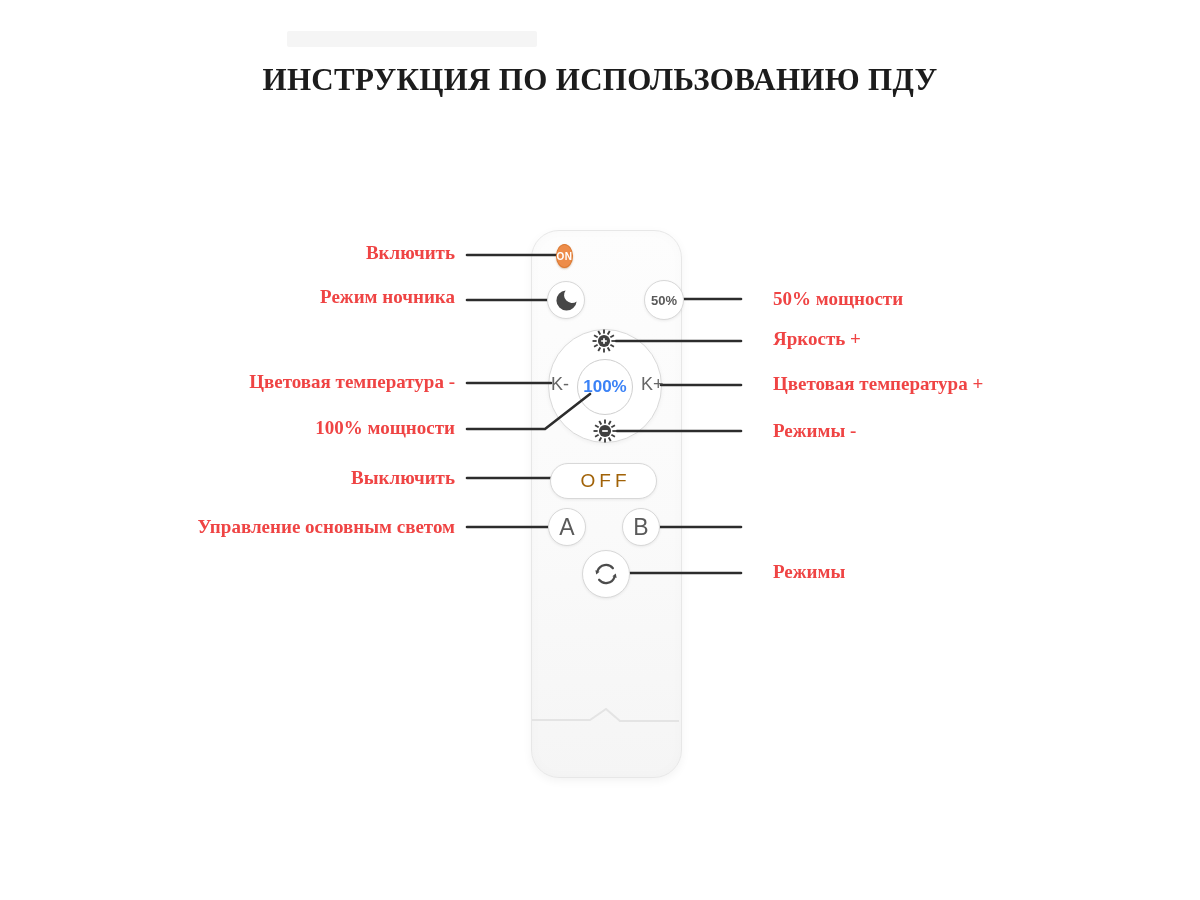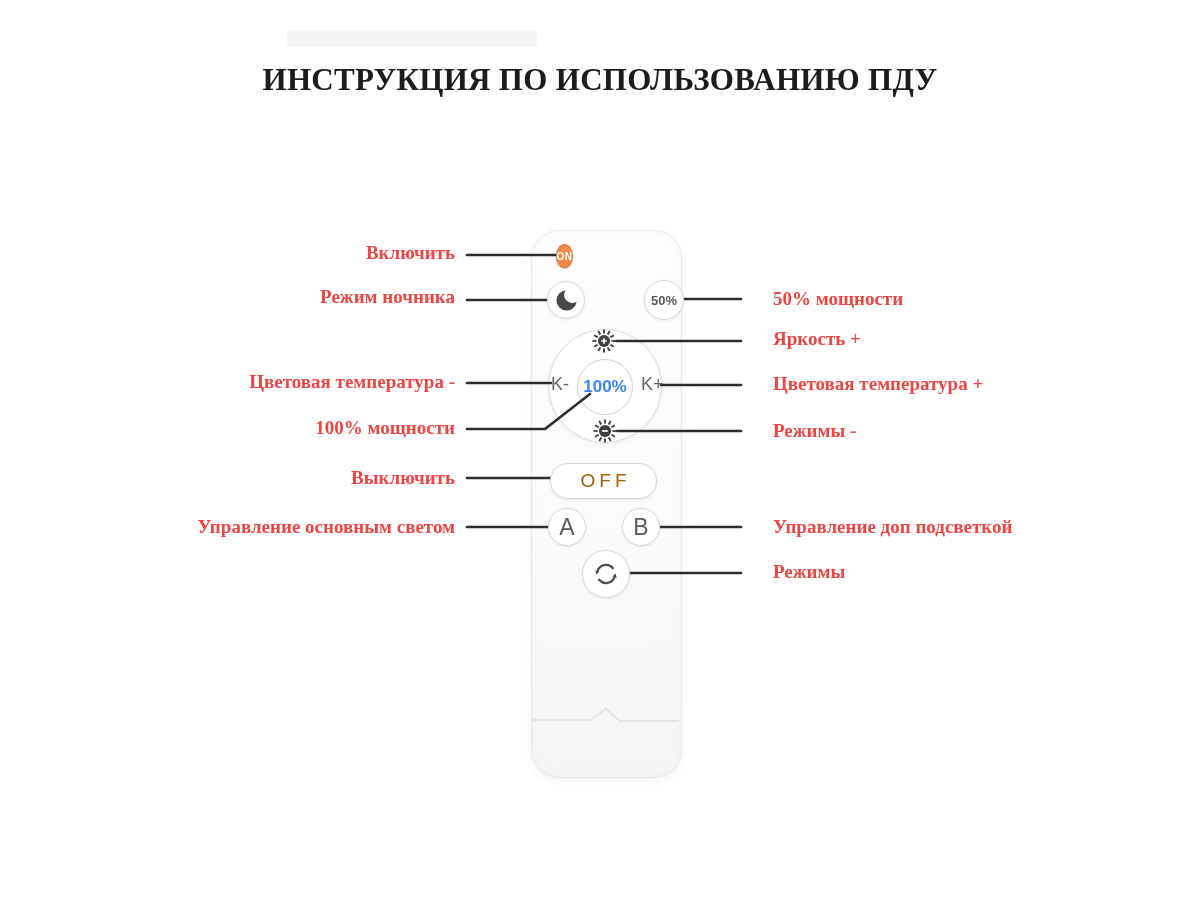"Управление доп подсветкой" div.lbl { html: <div>Управление доп подсветкой</div> -> none }
